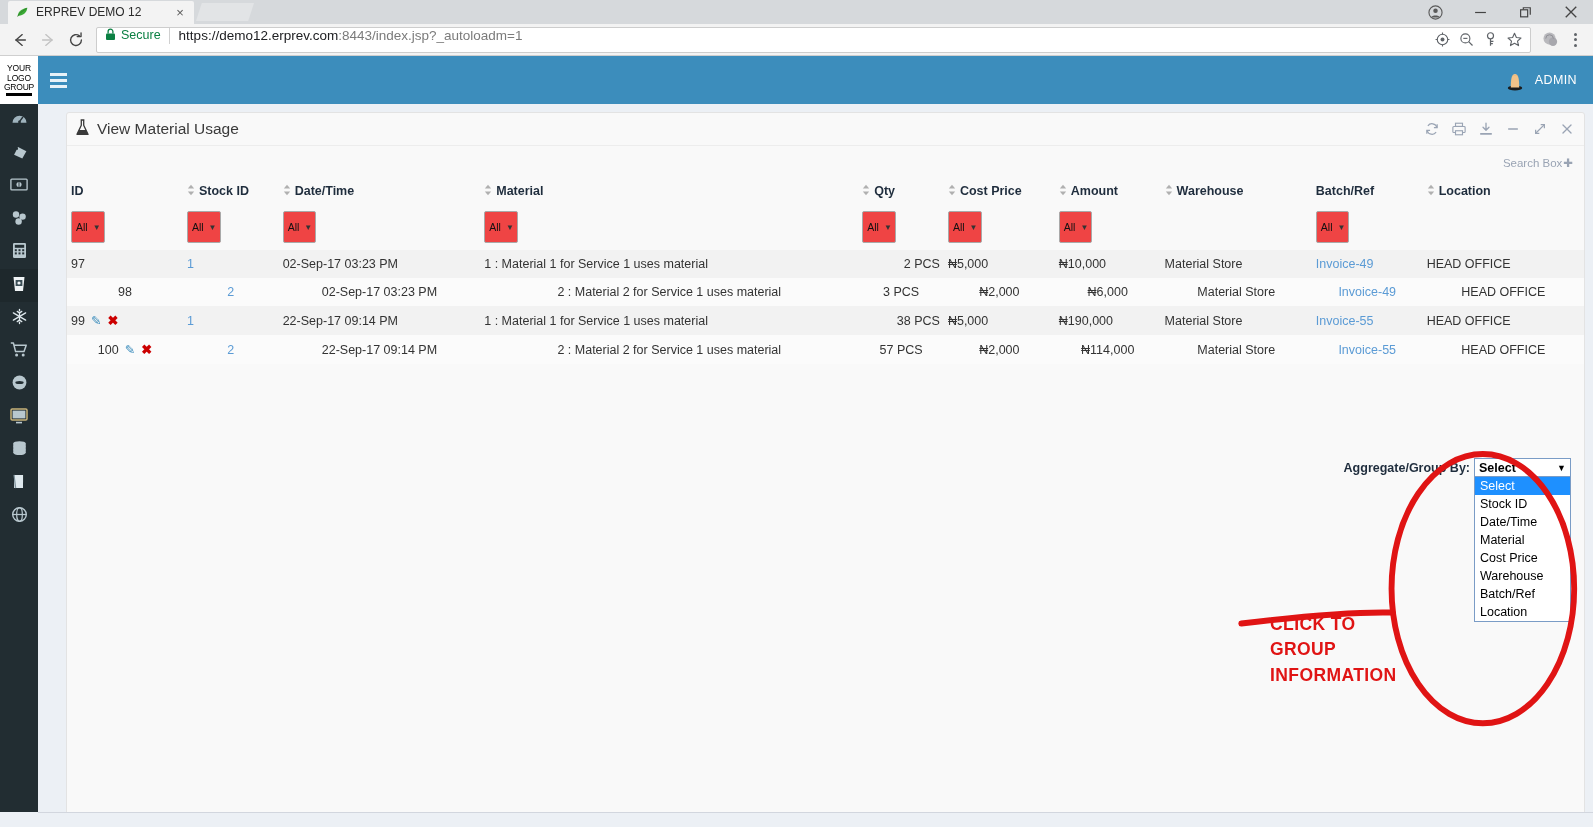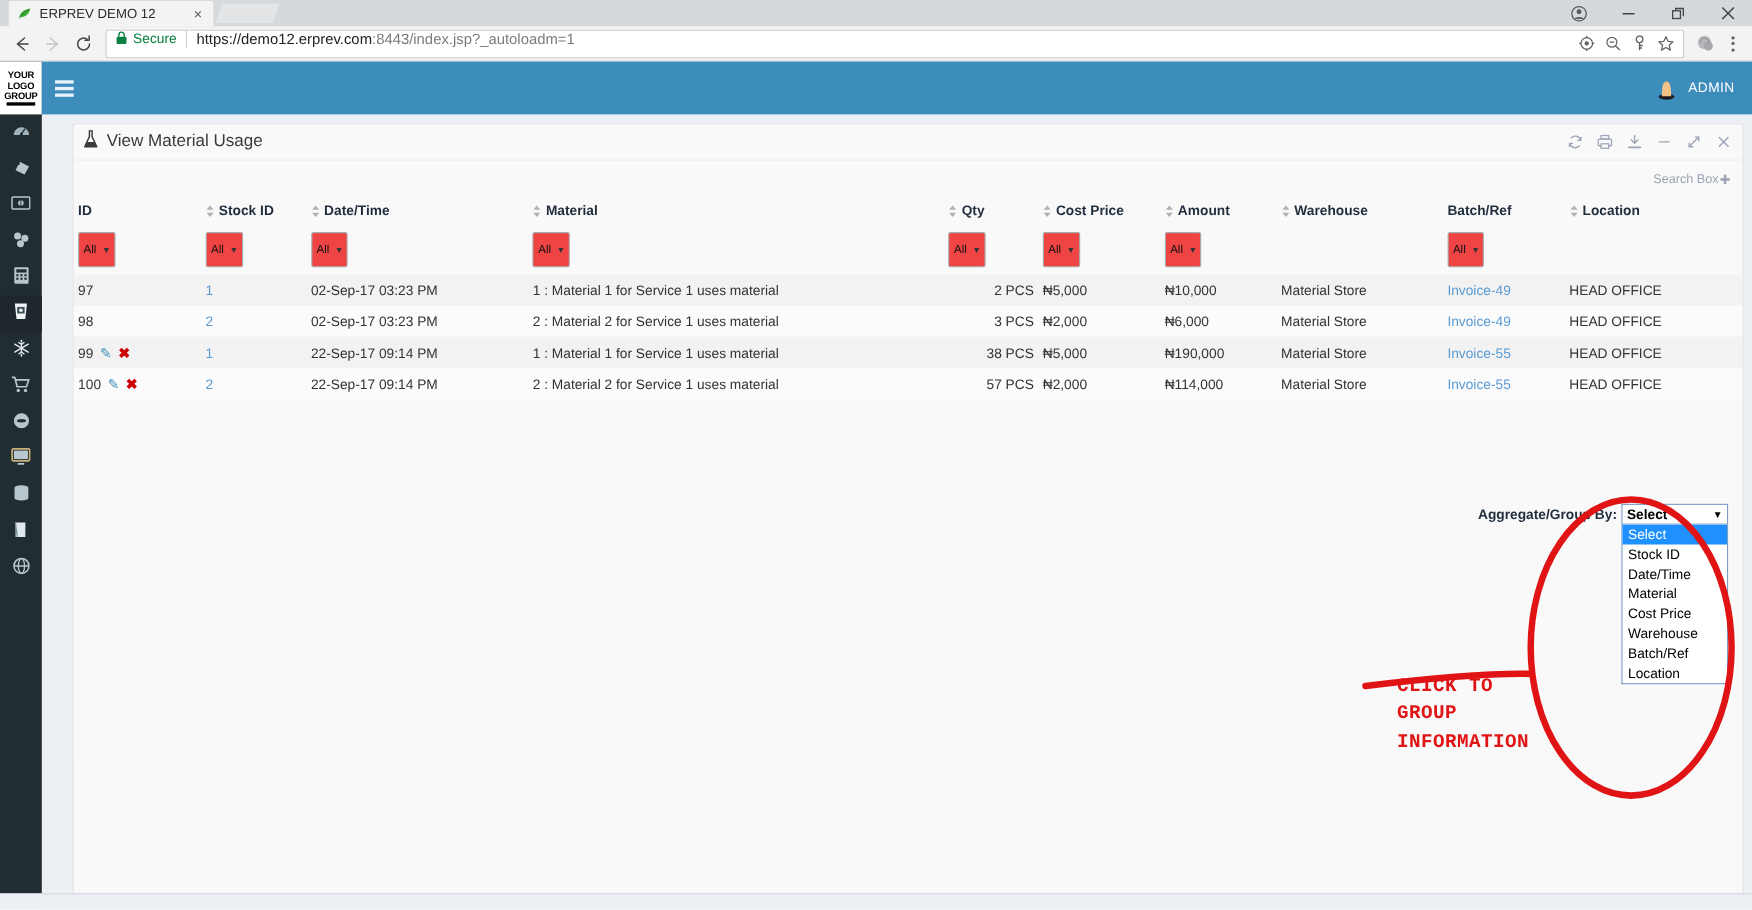"YOUR" .logo-box { font-weight: bold -> normal }
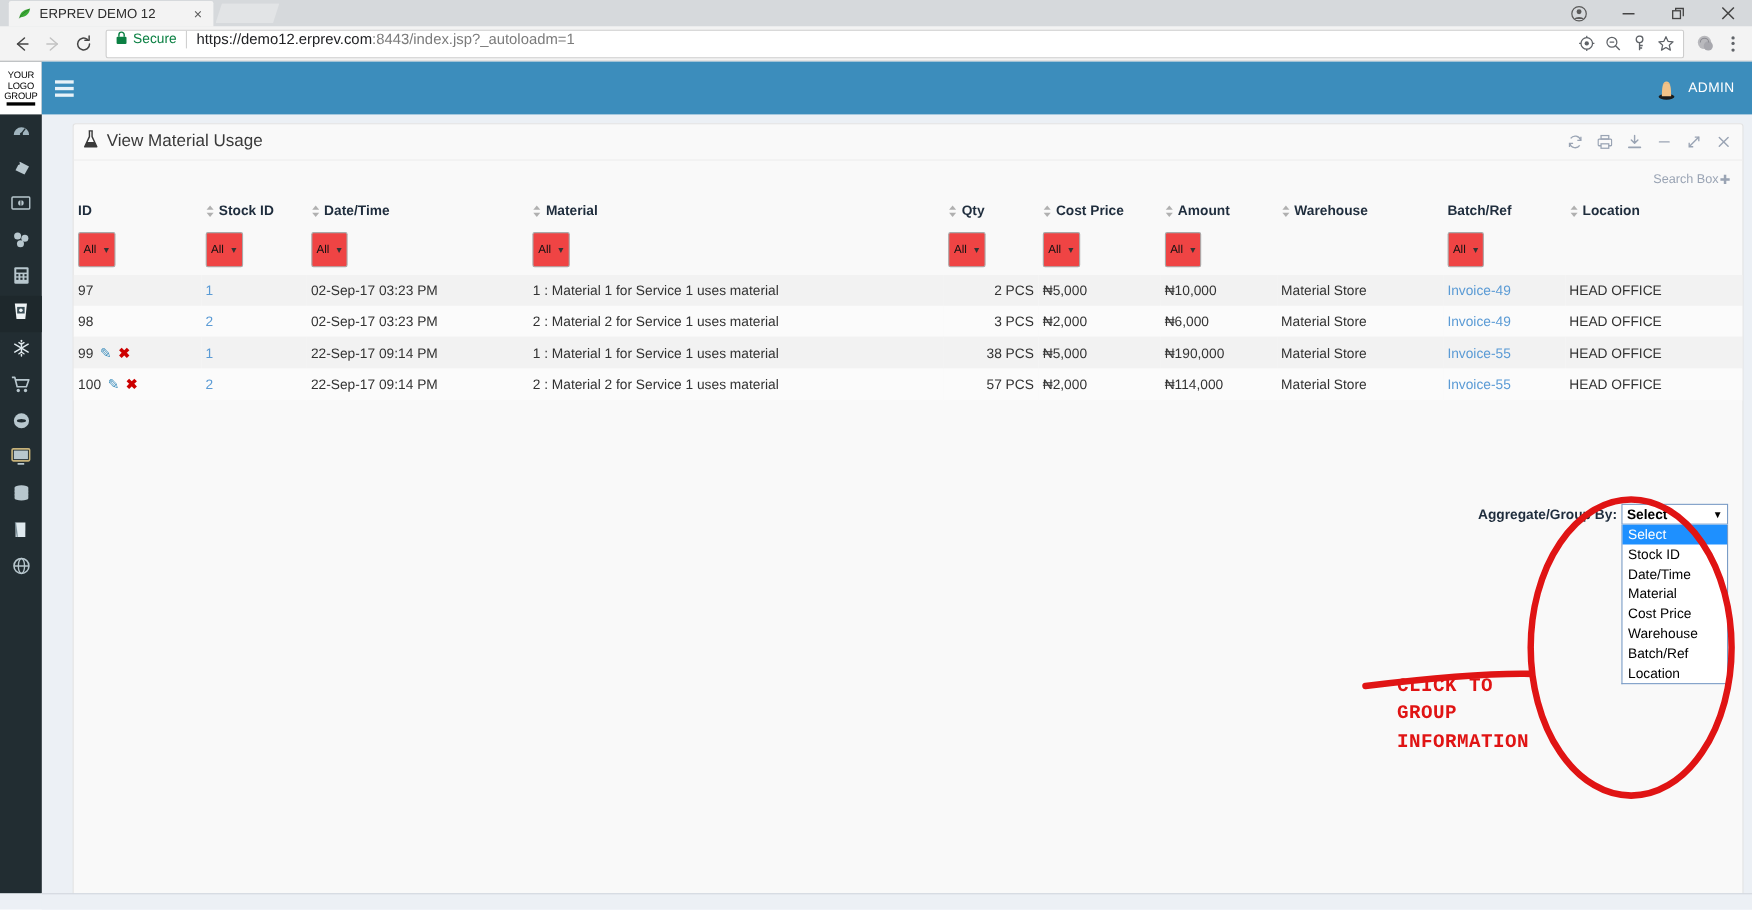"ID" .th-inner { align-items: flex-end -> flex-start }
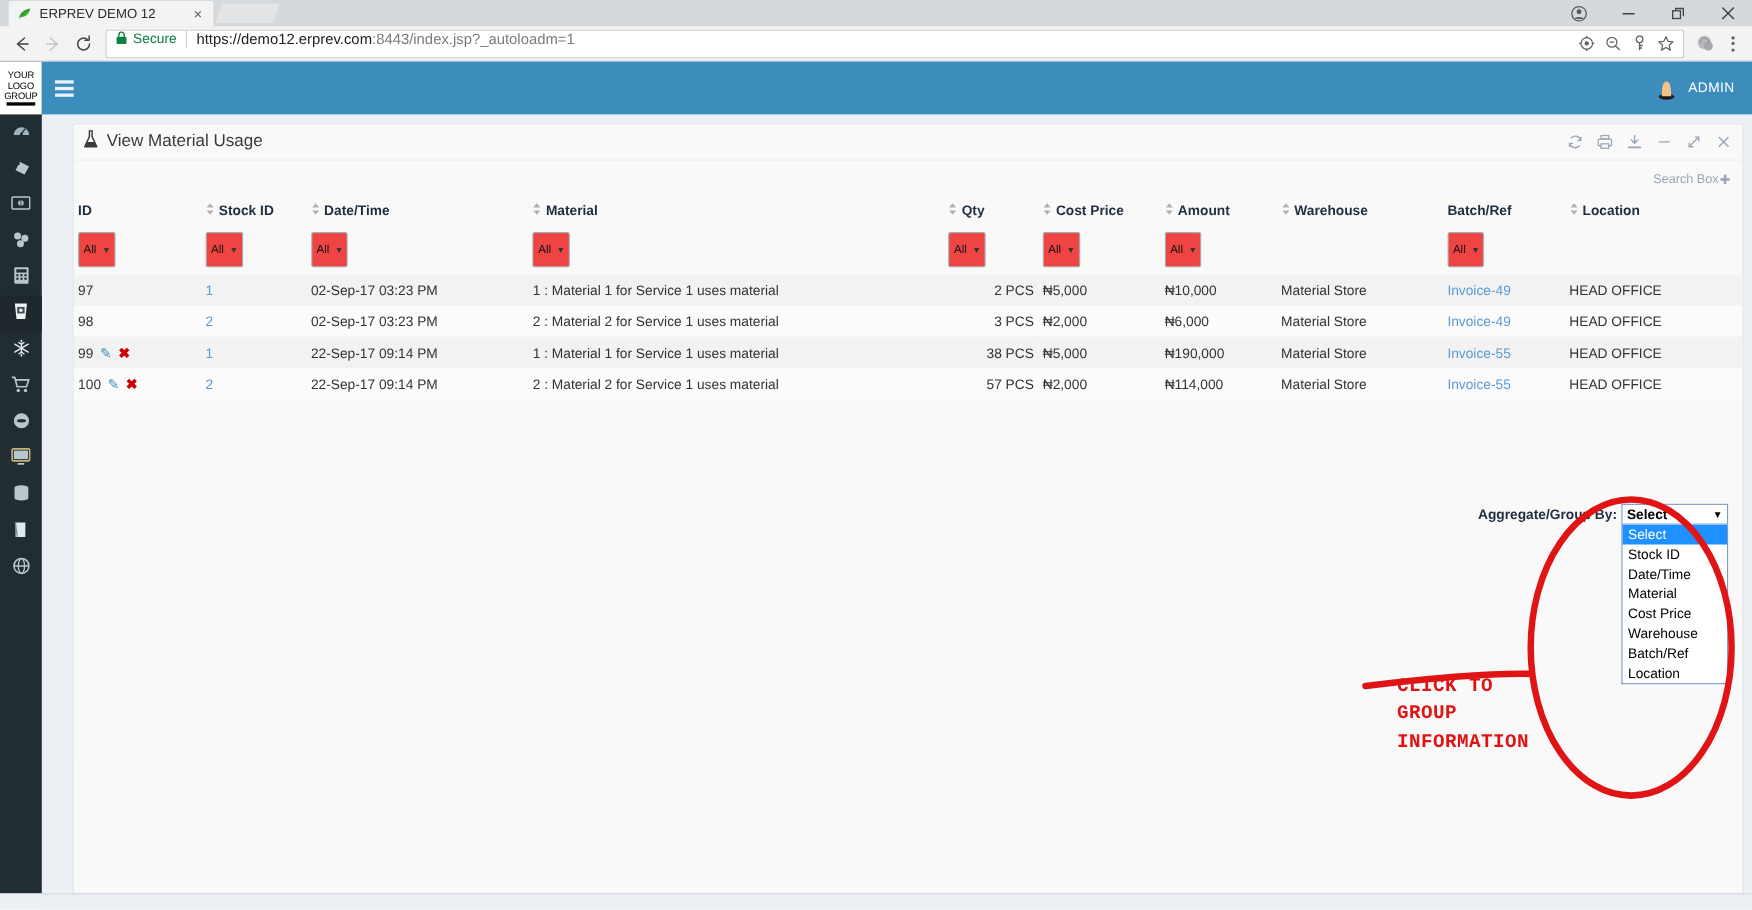"98" tr.datarow.even td { text-align: none -> center }
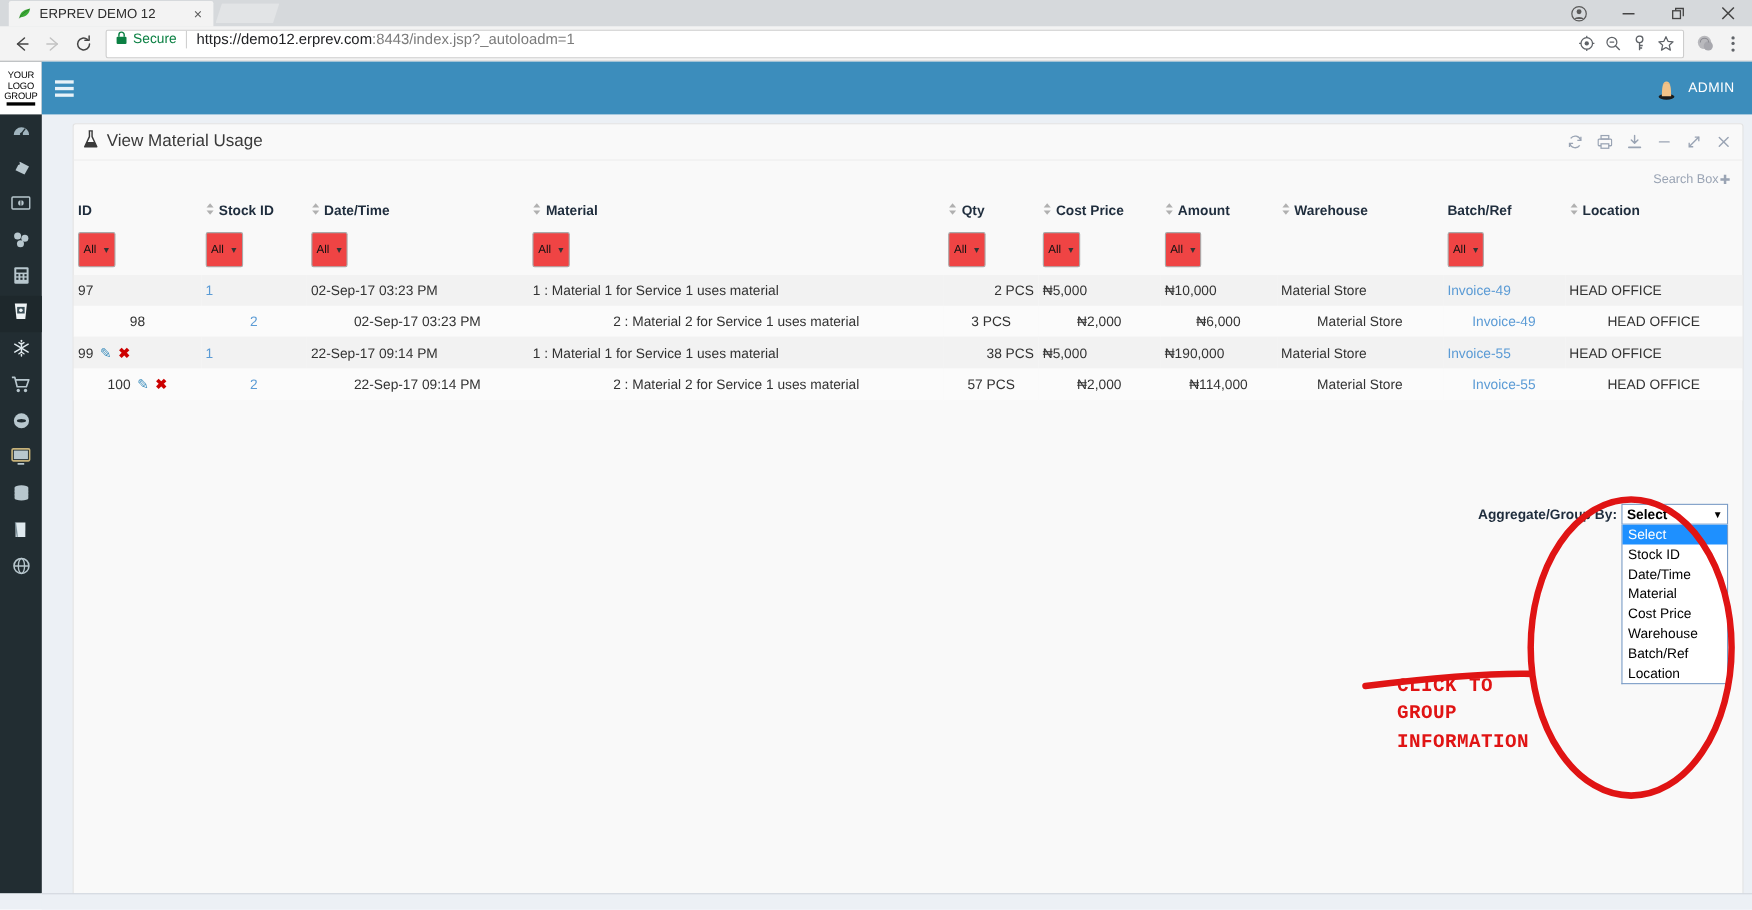"CLICK TO" .annot-text { font-family: Liberation Mono, monospace -> Liberation Sans, sans-serif }
